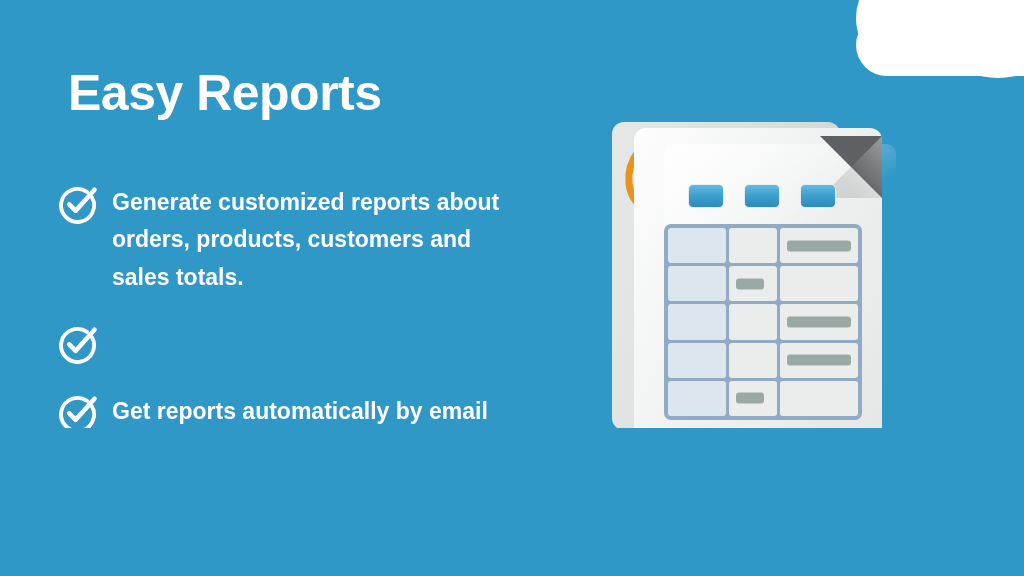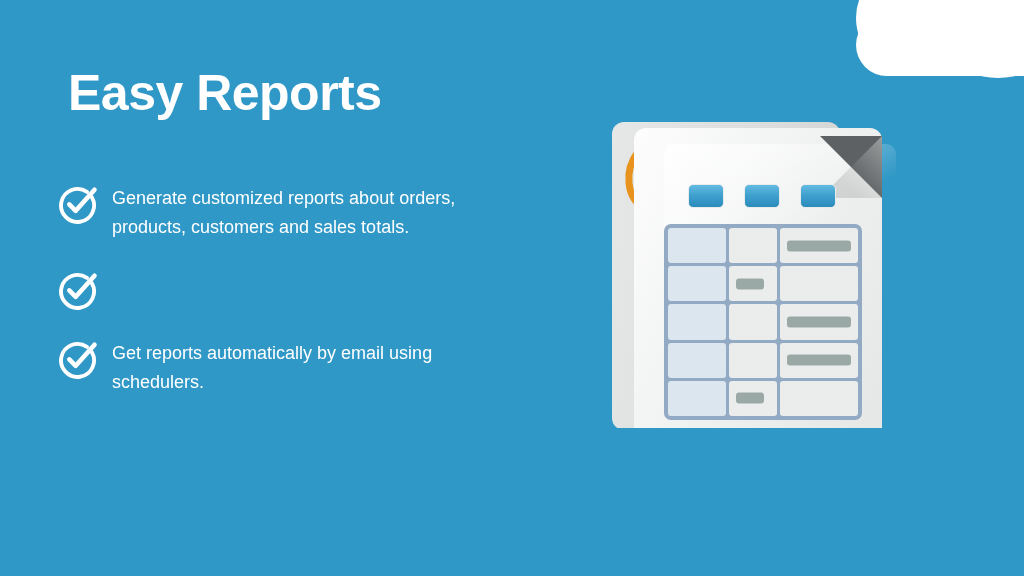"Generate customized reports about" .bullet-text { font-size: 18px -> 23px; font-weight: none -> bold }
